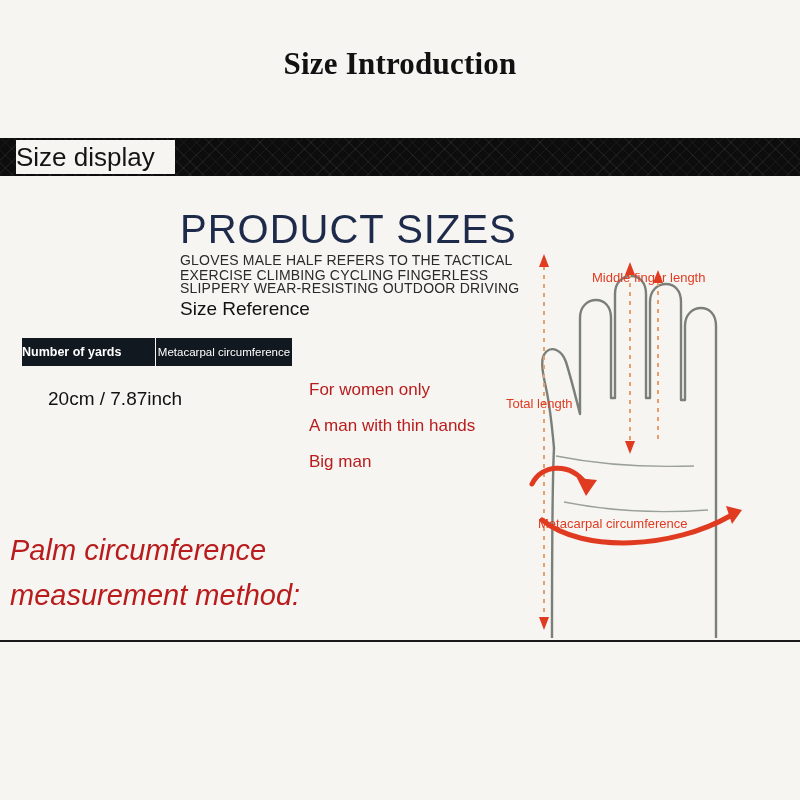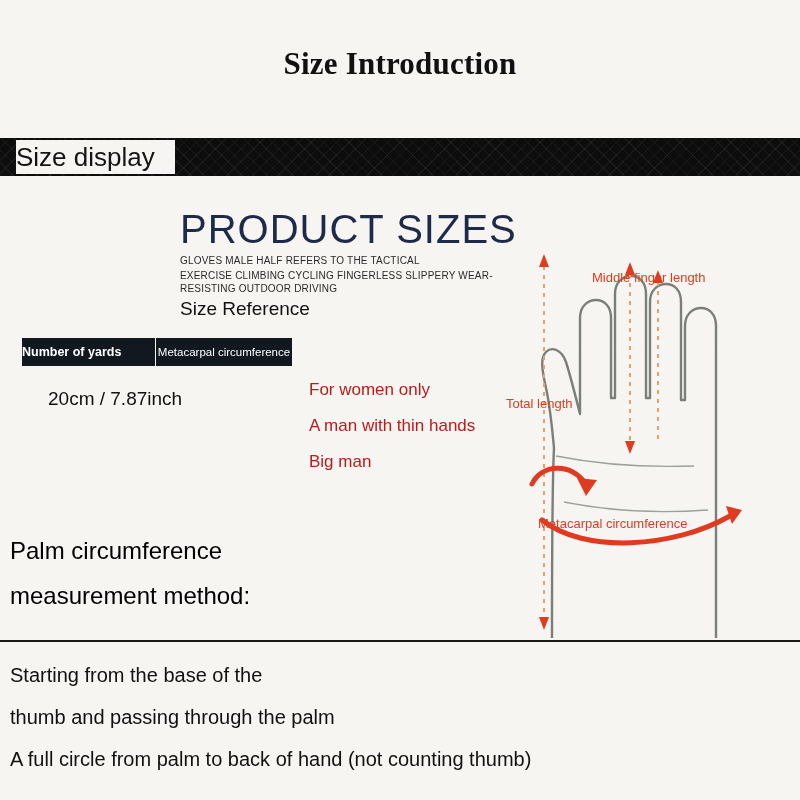"GLOVES MALE HALF REFERS TO" .ps-sub { font-size: 10px -> 14px }
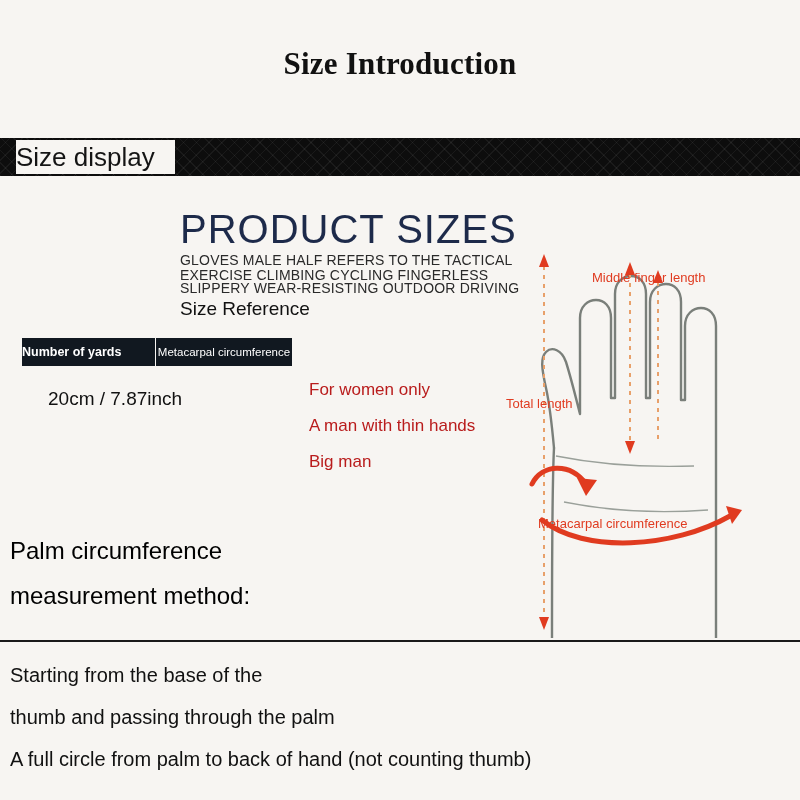"Palm circumference" .palm-head { color: #000000 -> #b91c1c; font-size: 24px -> 29px; font-style: none -> italic }
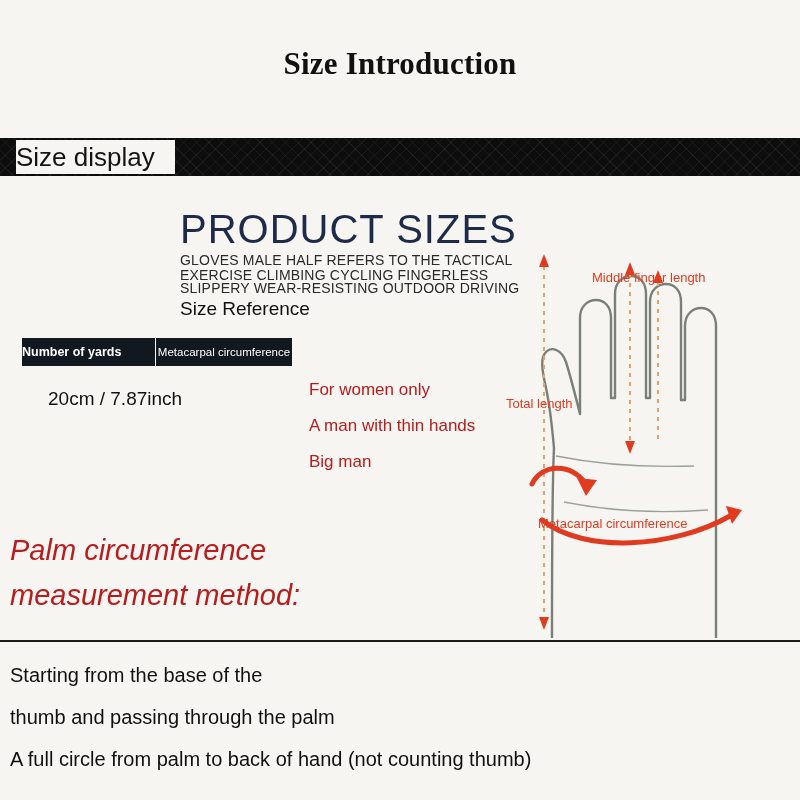"Starting from the base of" div.steps { html: <div> <div>Starting from the base of the</div> <div>thumb and passing through the palm</div> <div>A full circle from palm to back of hand (not counting thumb)</div> </div> -> none }
